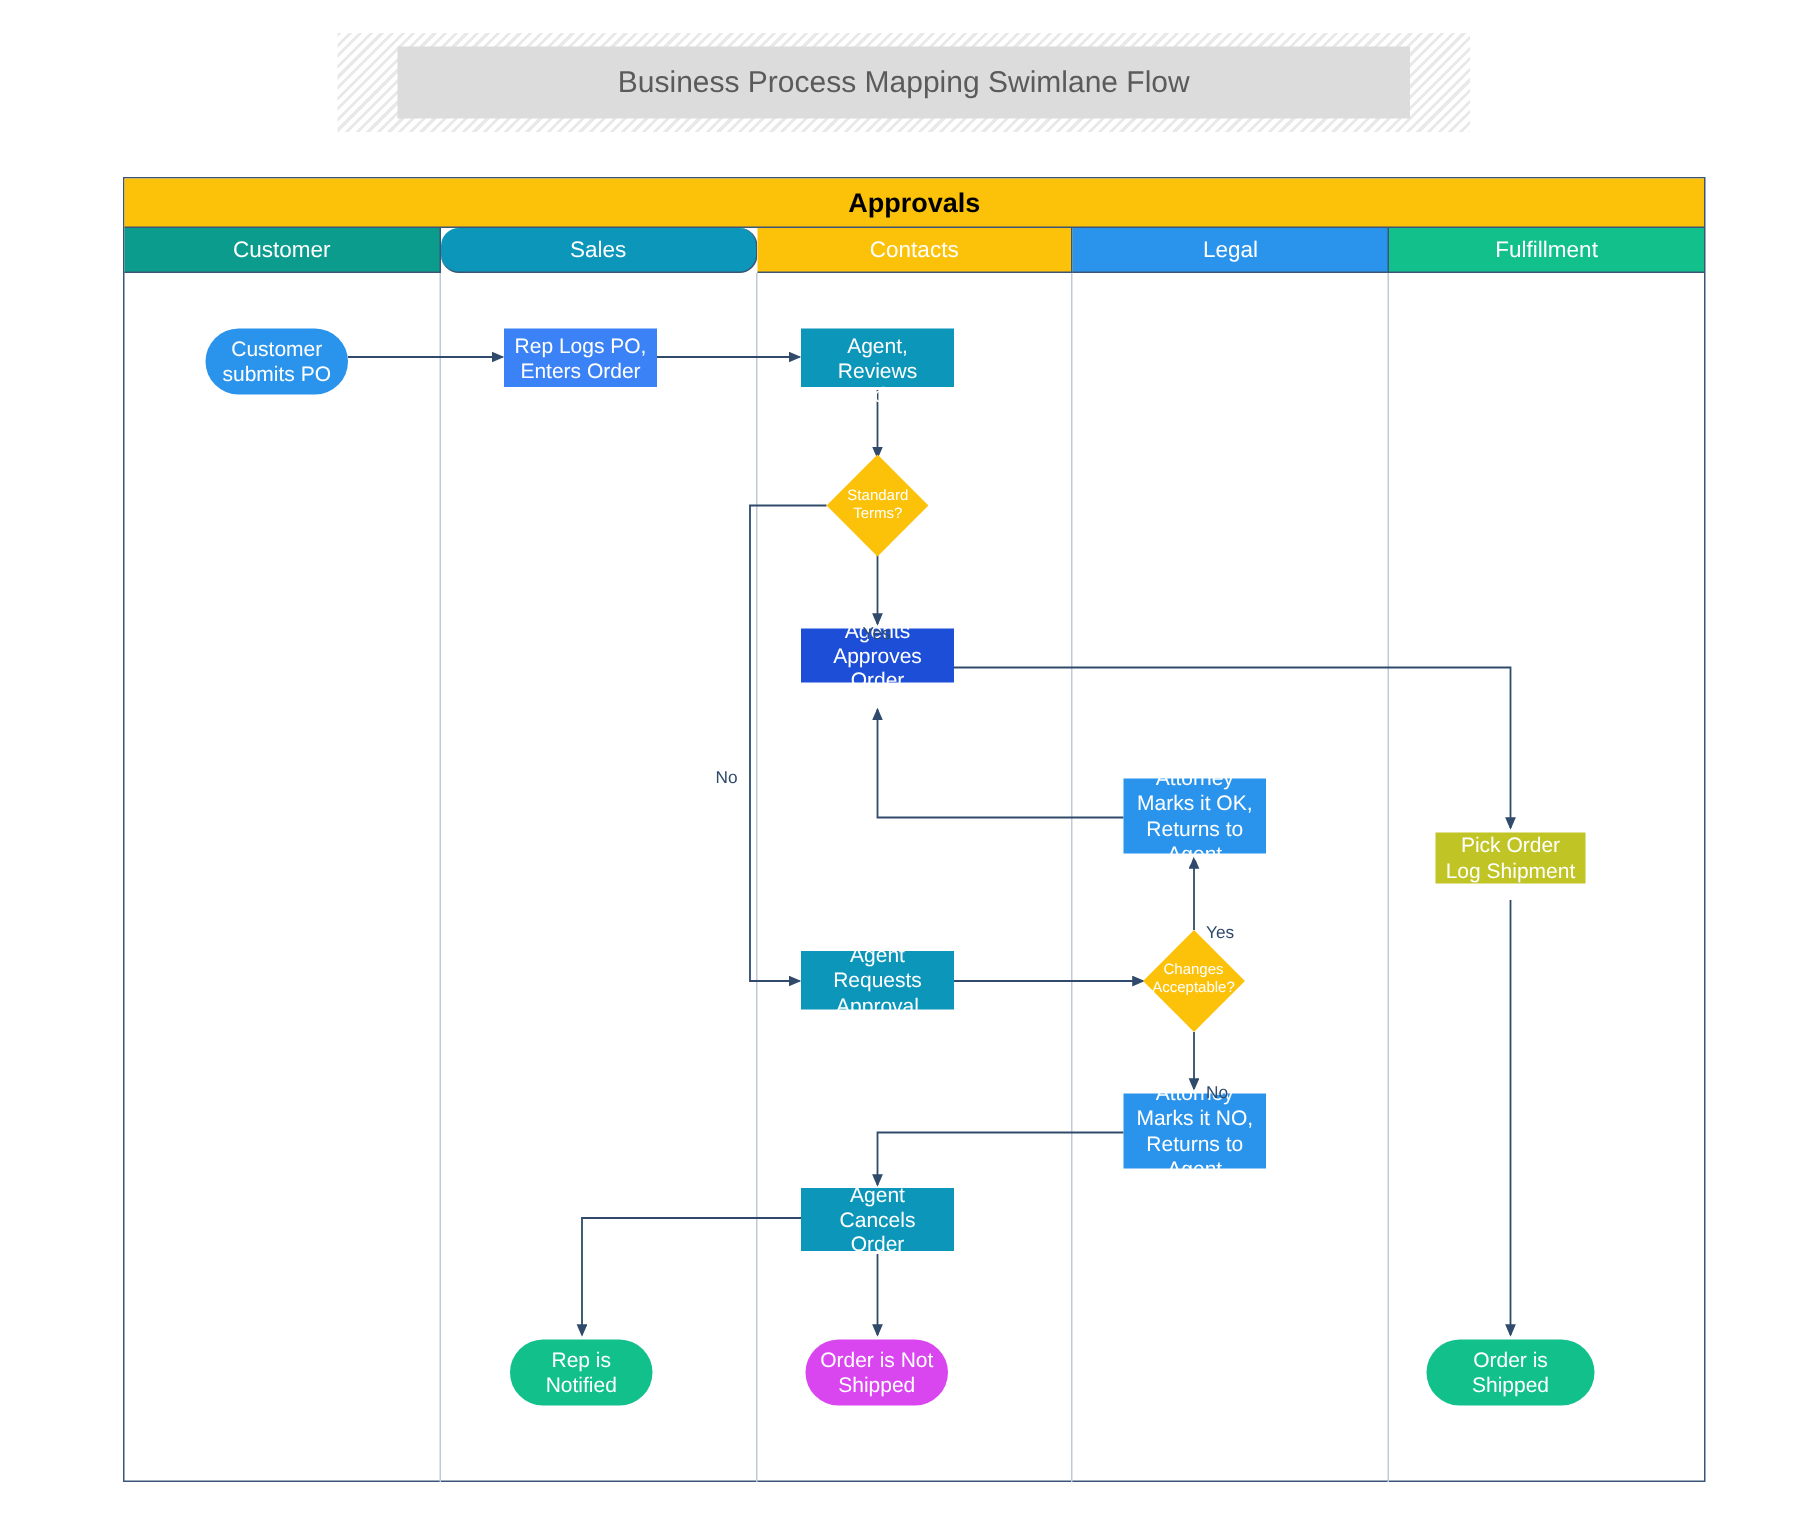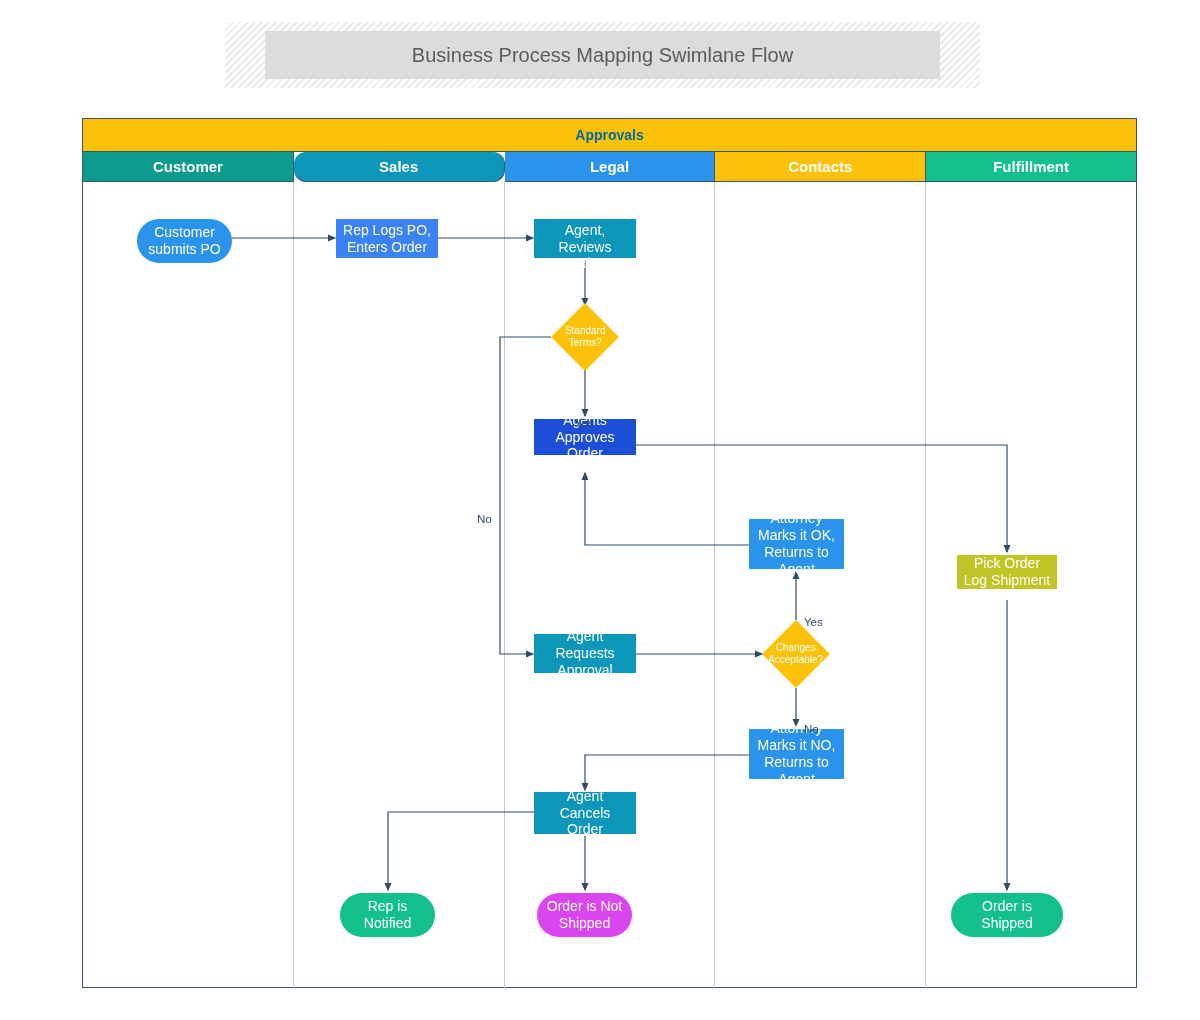"Approvals" .pool-title { color: #0369a1 -> #000000; font-size: 14px -> 18px }
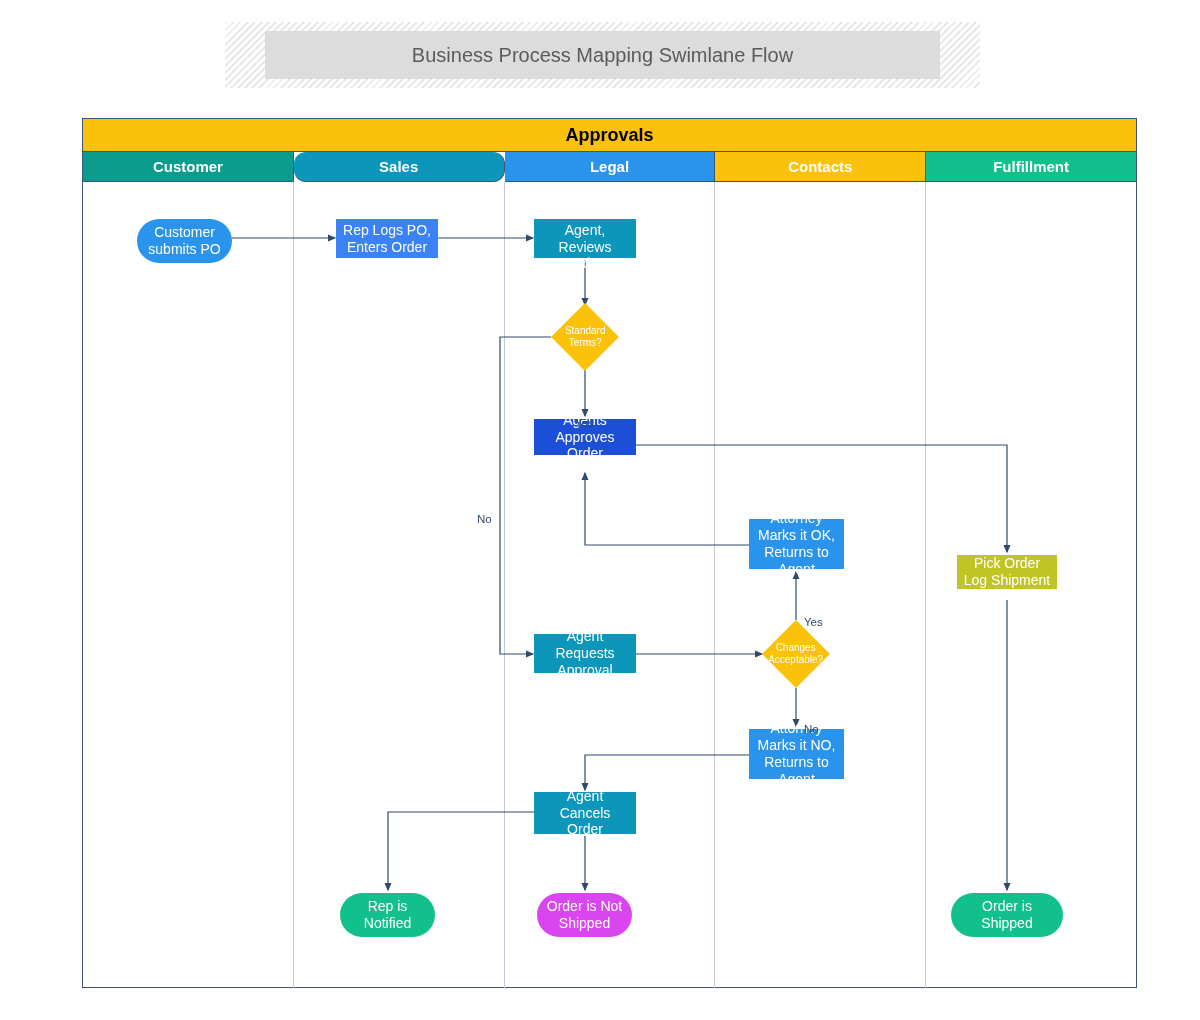"Customer" .lane-h { font-weight: 700 -> 400 }
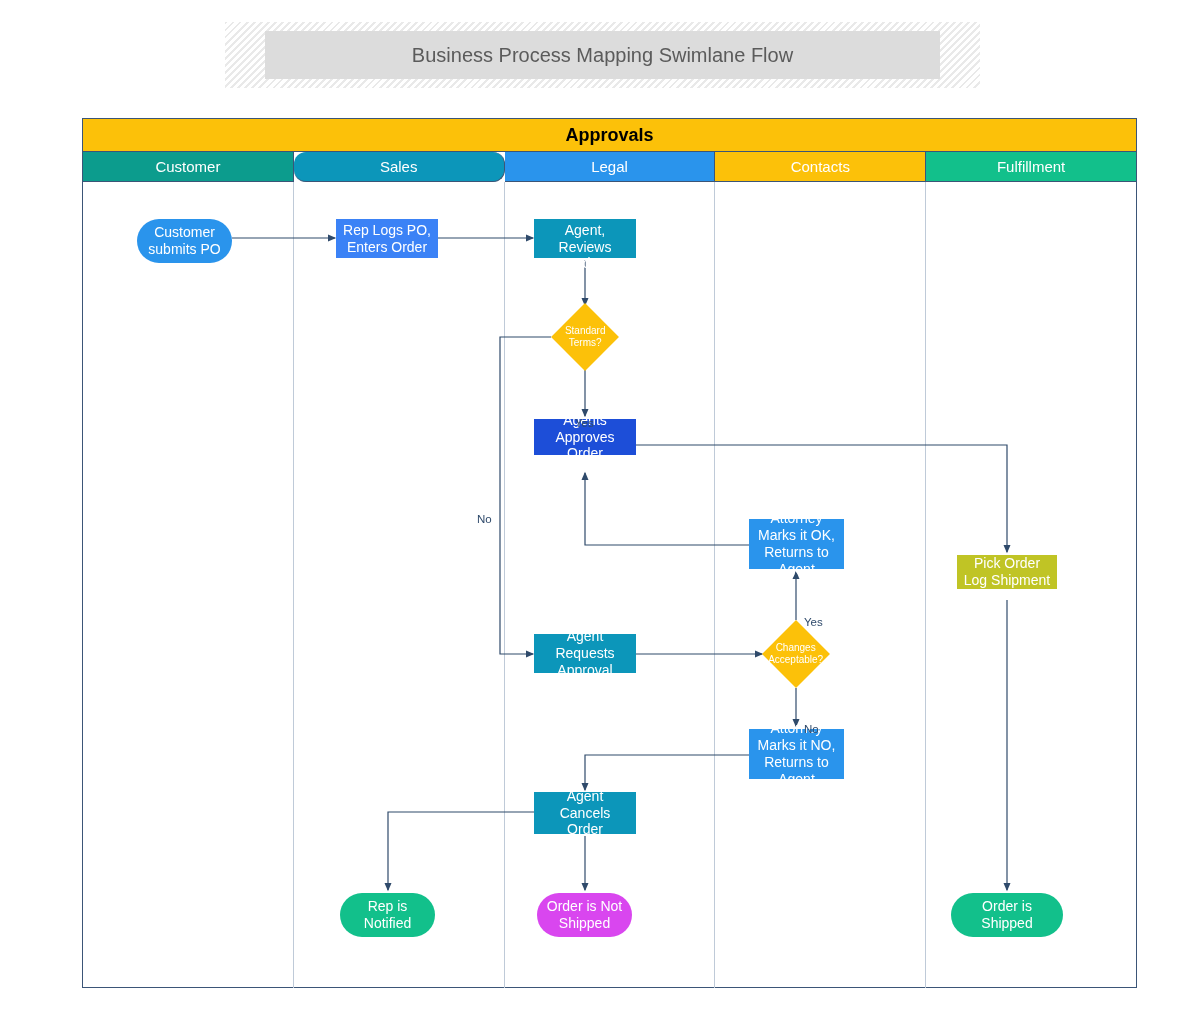"Legal" div.lane-h { order: before "Contacts" -> after "Contacts" }
